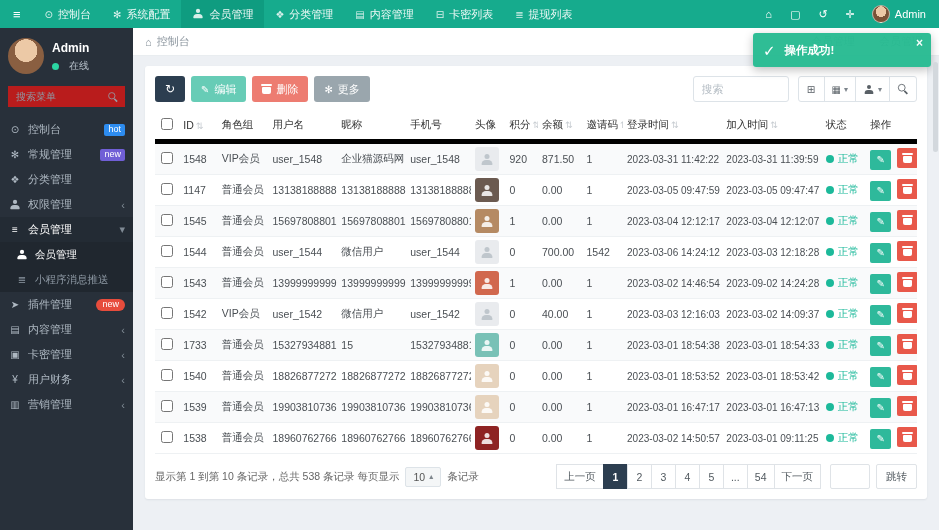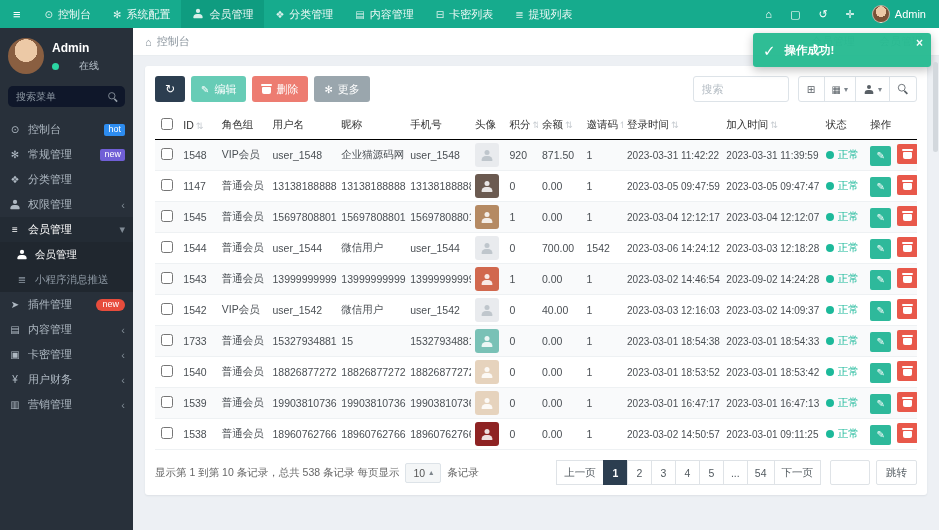"在线" .user-status { gap: 20px -> 10px }
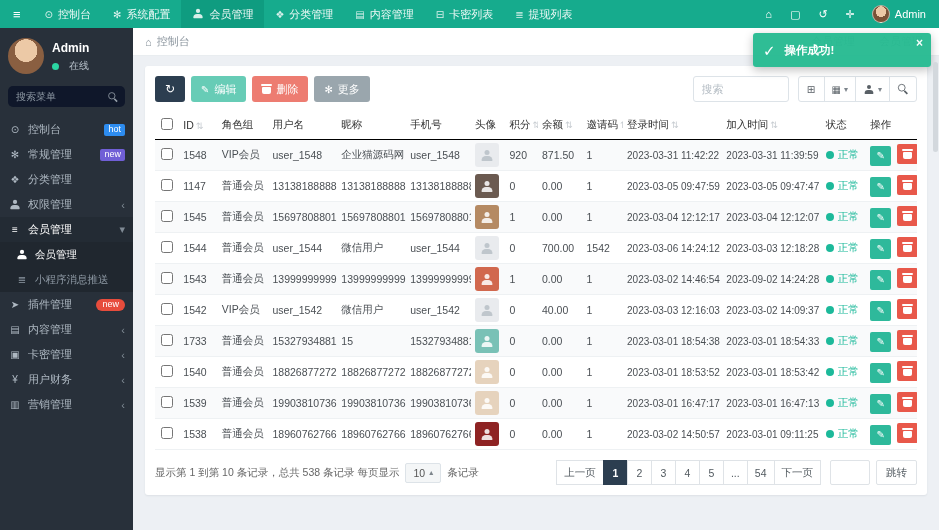"搜索菜单" .side-search input { background: #0f172a -> #b91c1c; border-radius: 5px -> 0 }
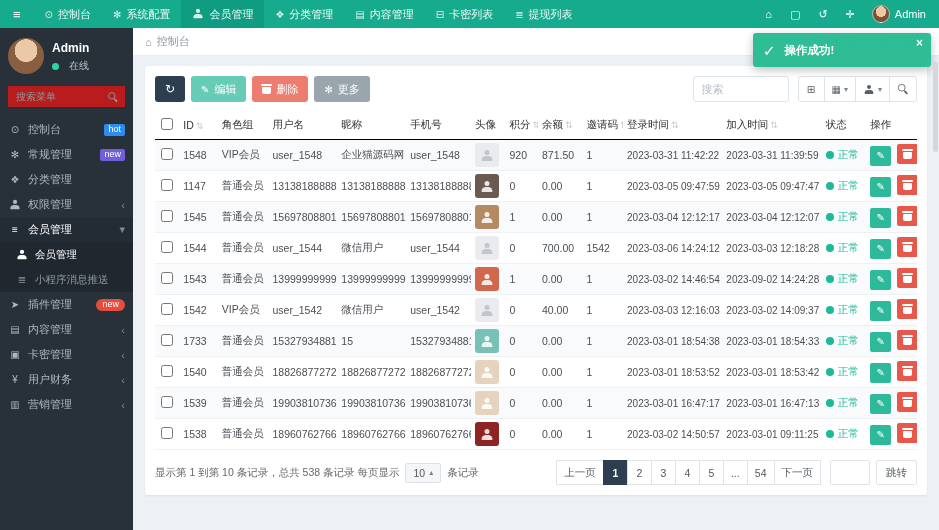"ID ⇅" th { border-bottom: 1px solid #000000 -> 5px solid #000000 }
